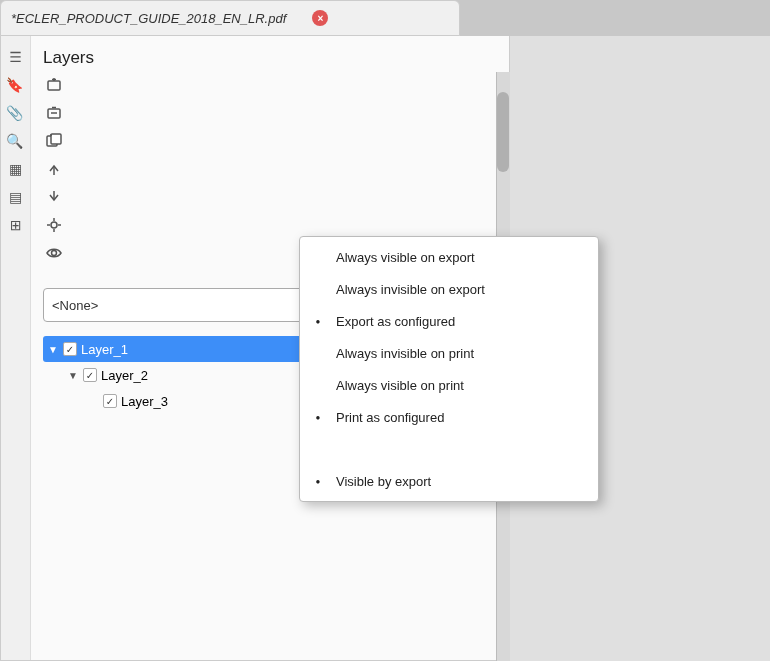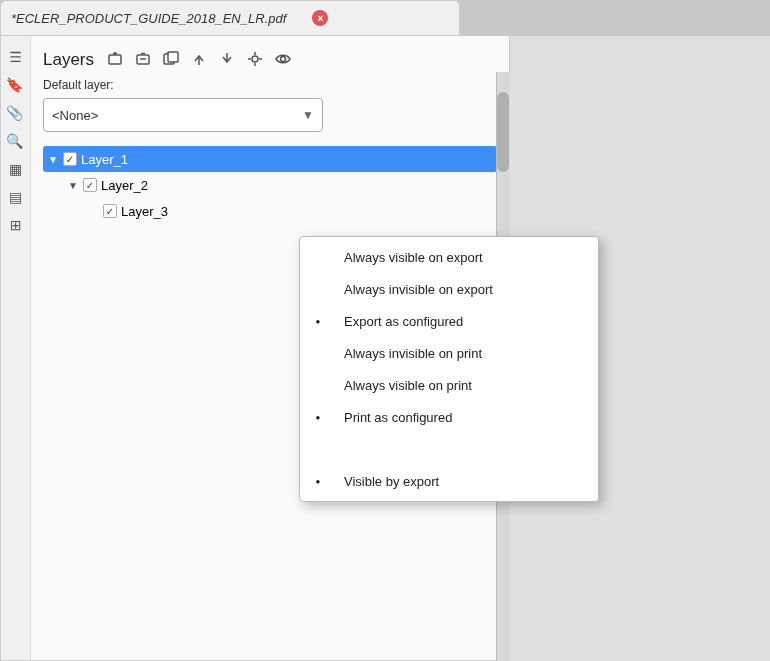"Layers" .layers-header { align-items: flex-end -> flex-start; flex-direction: none -> column; margin-bottom: 8px -> 24px }
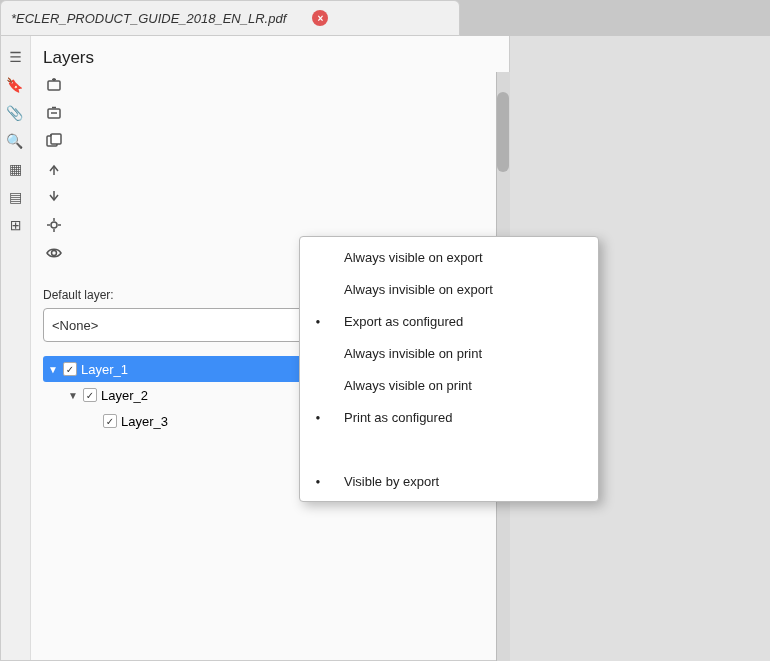"Always visible on export" .menu-item { gap: 20px -> 12px }
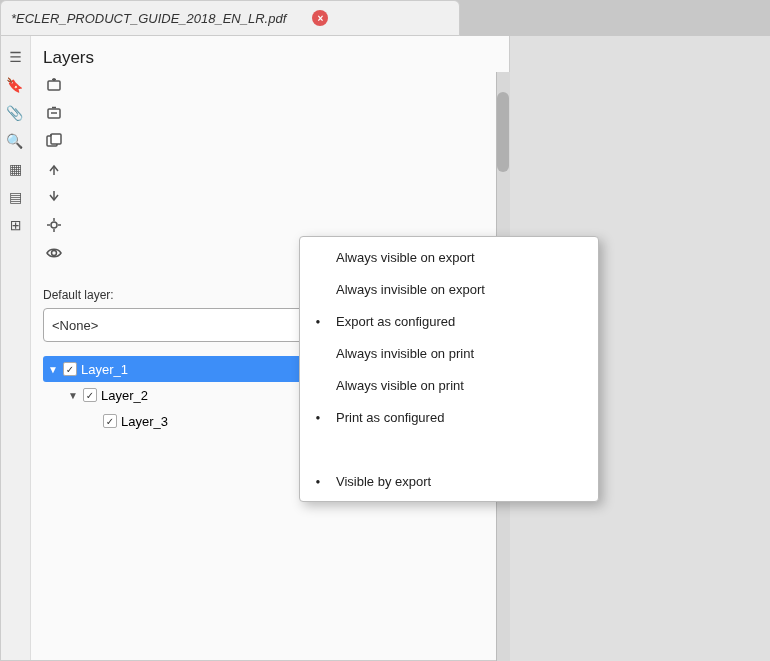"Default layer:" div.default-layer-label { html: <div>Default layer:</div> -> none }
